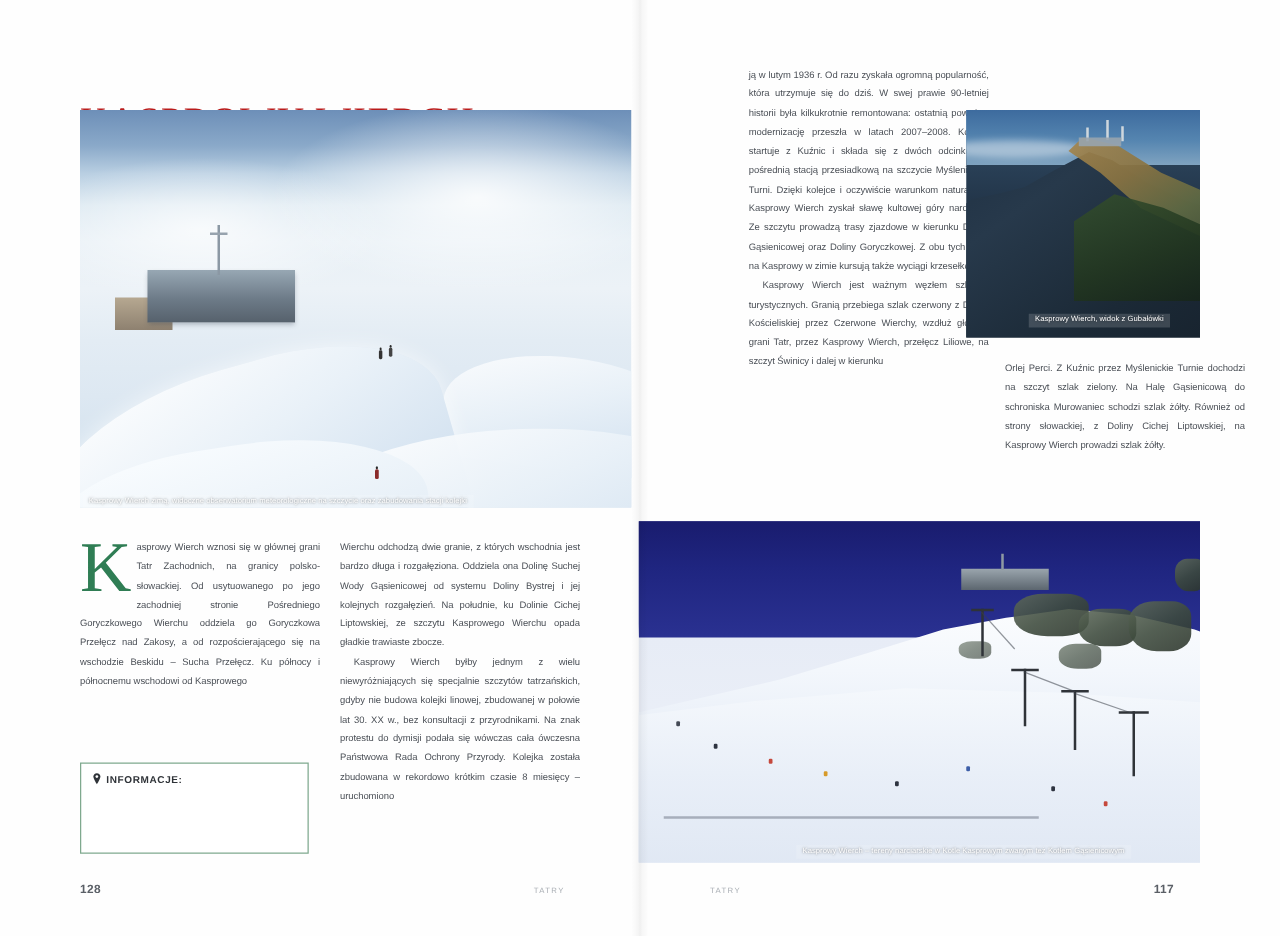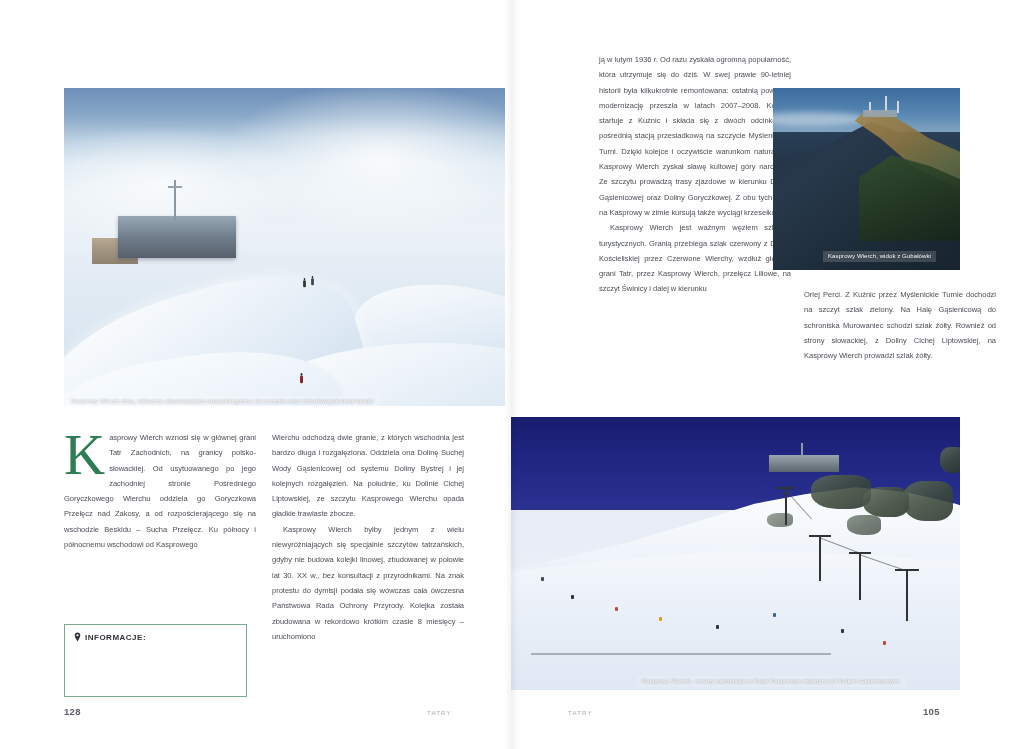"INFORMACJE:" #info-box { margin-top: 14px -> none }
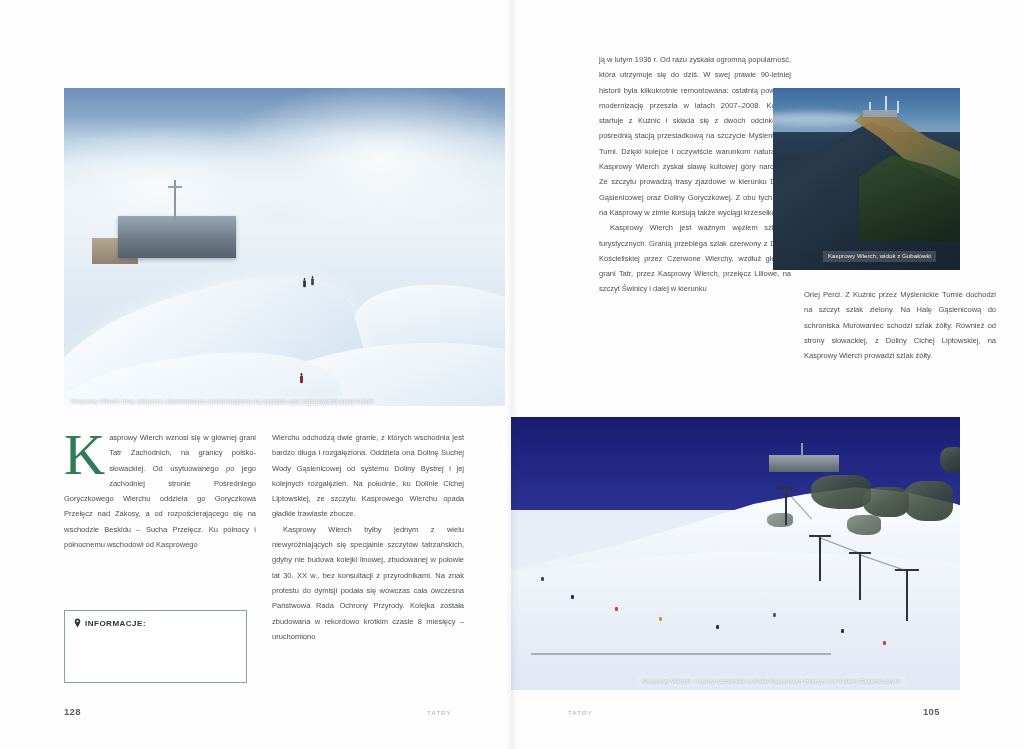"105" div.folio { text: 105 -> 117 }
